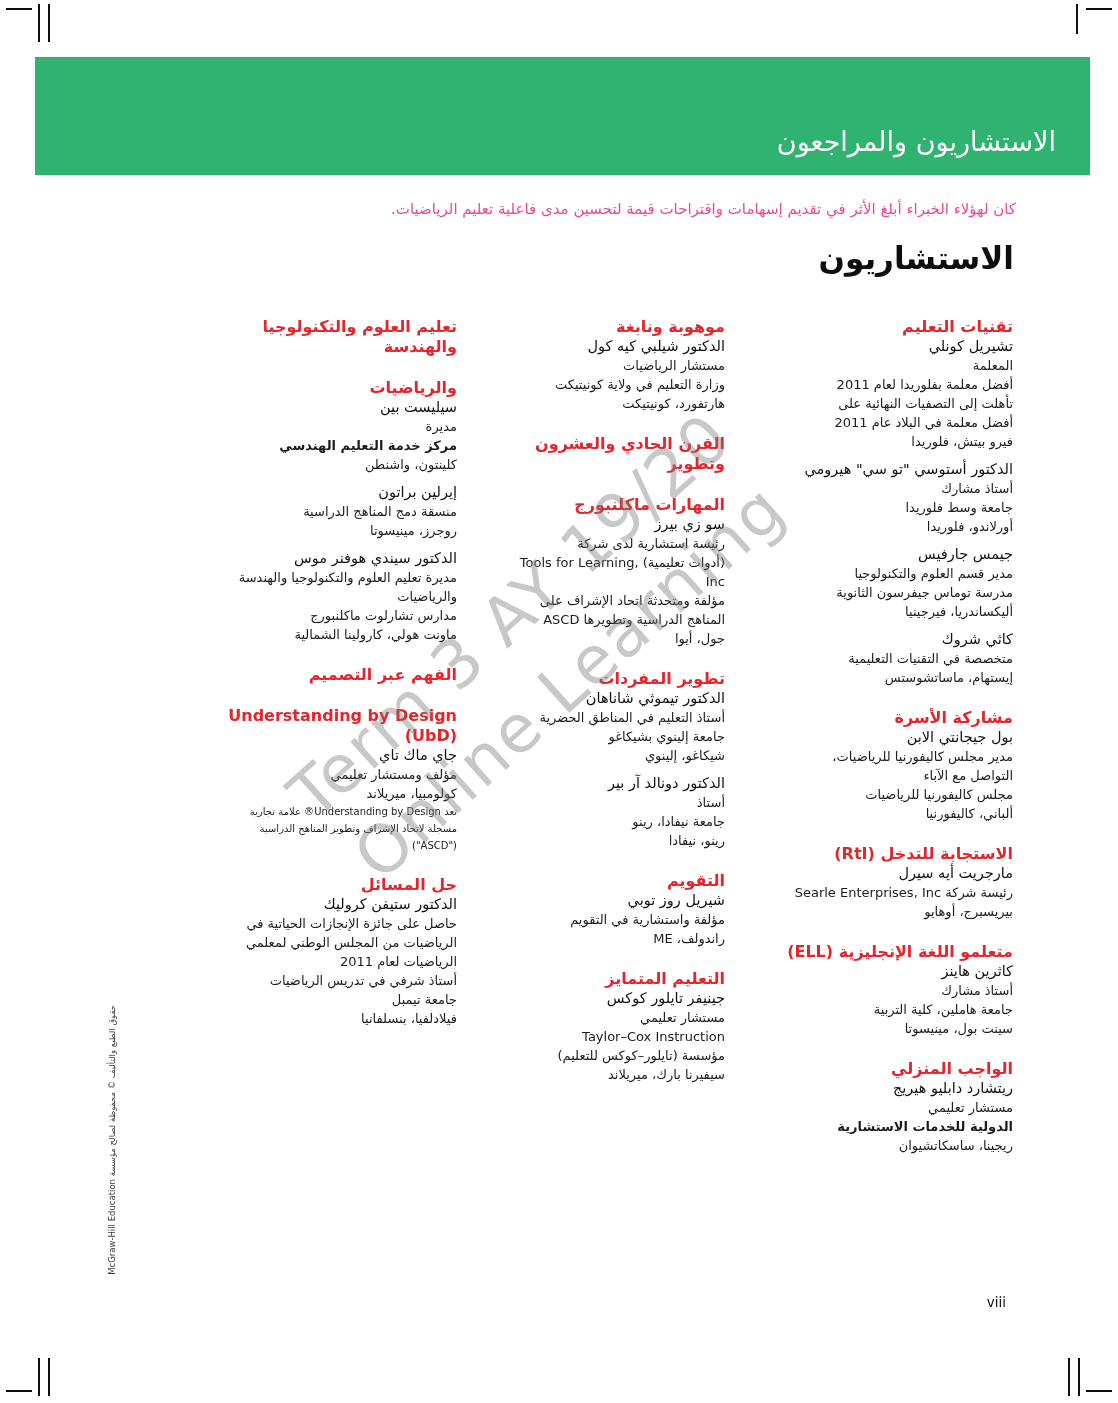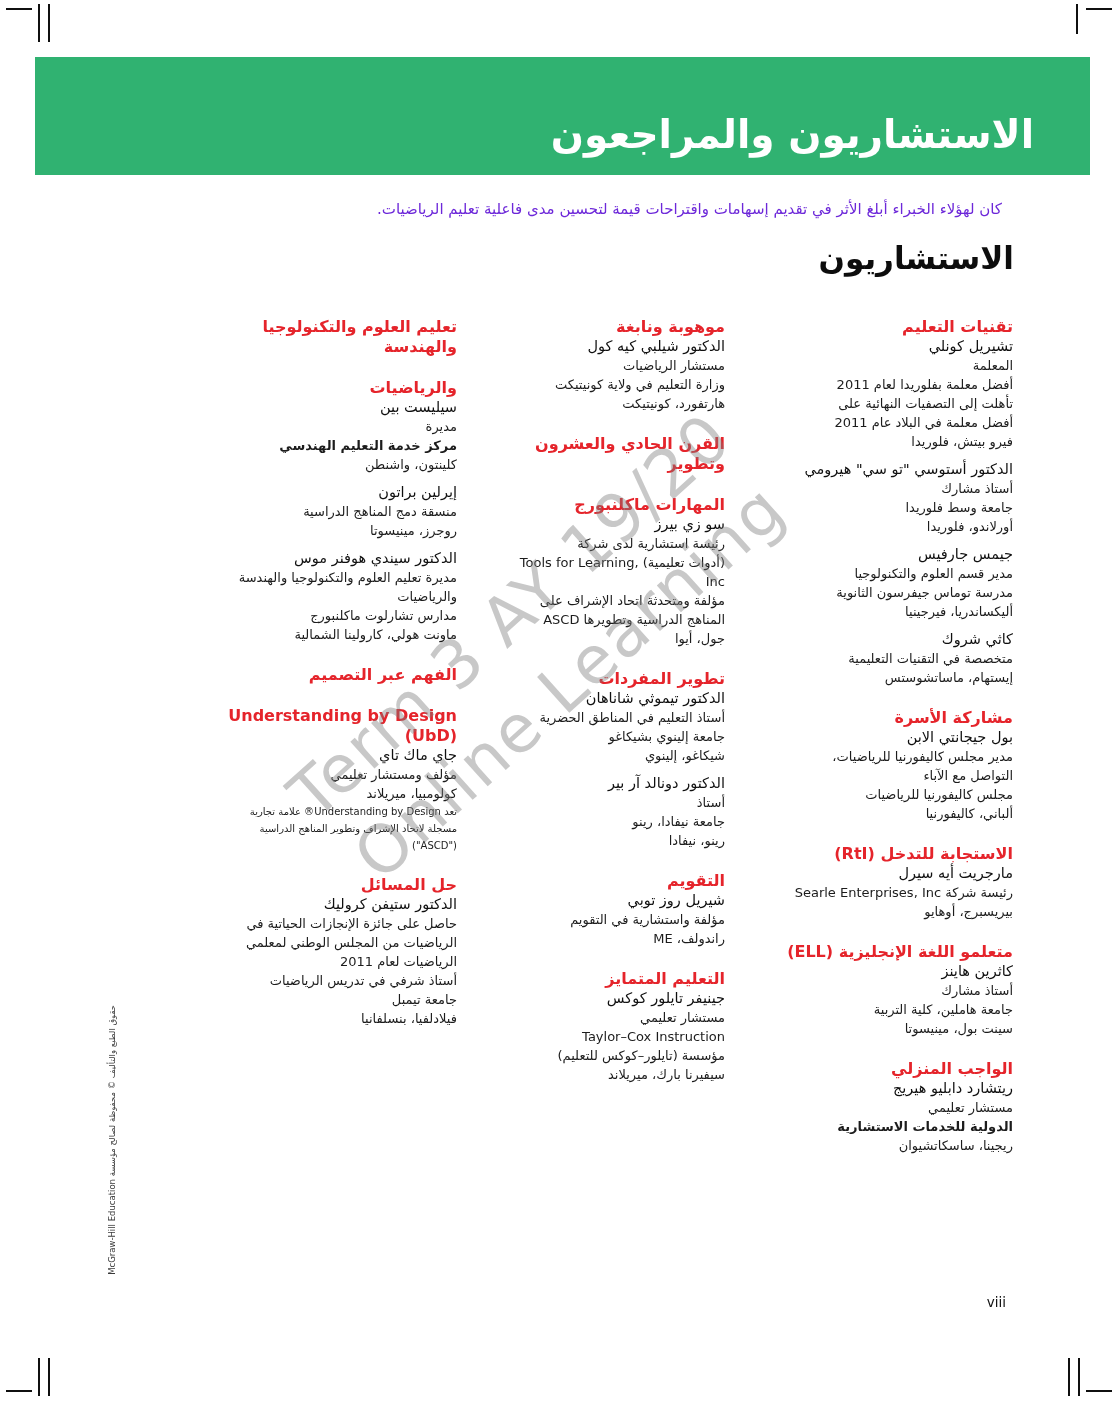"الاستشاريون والمراجعون" .banner-title { font-size: 39px -> 27px; font-weight: bold -> normal; right: 56px -> 34px }
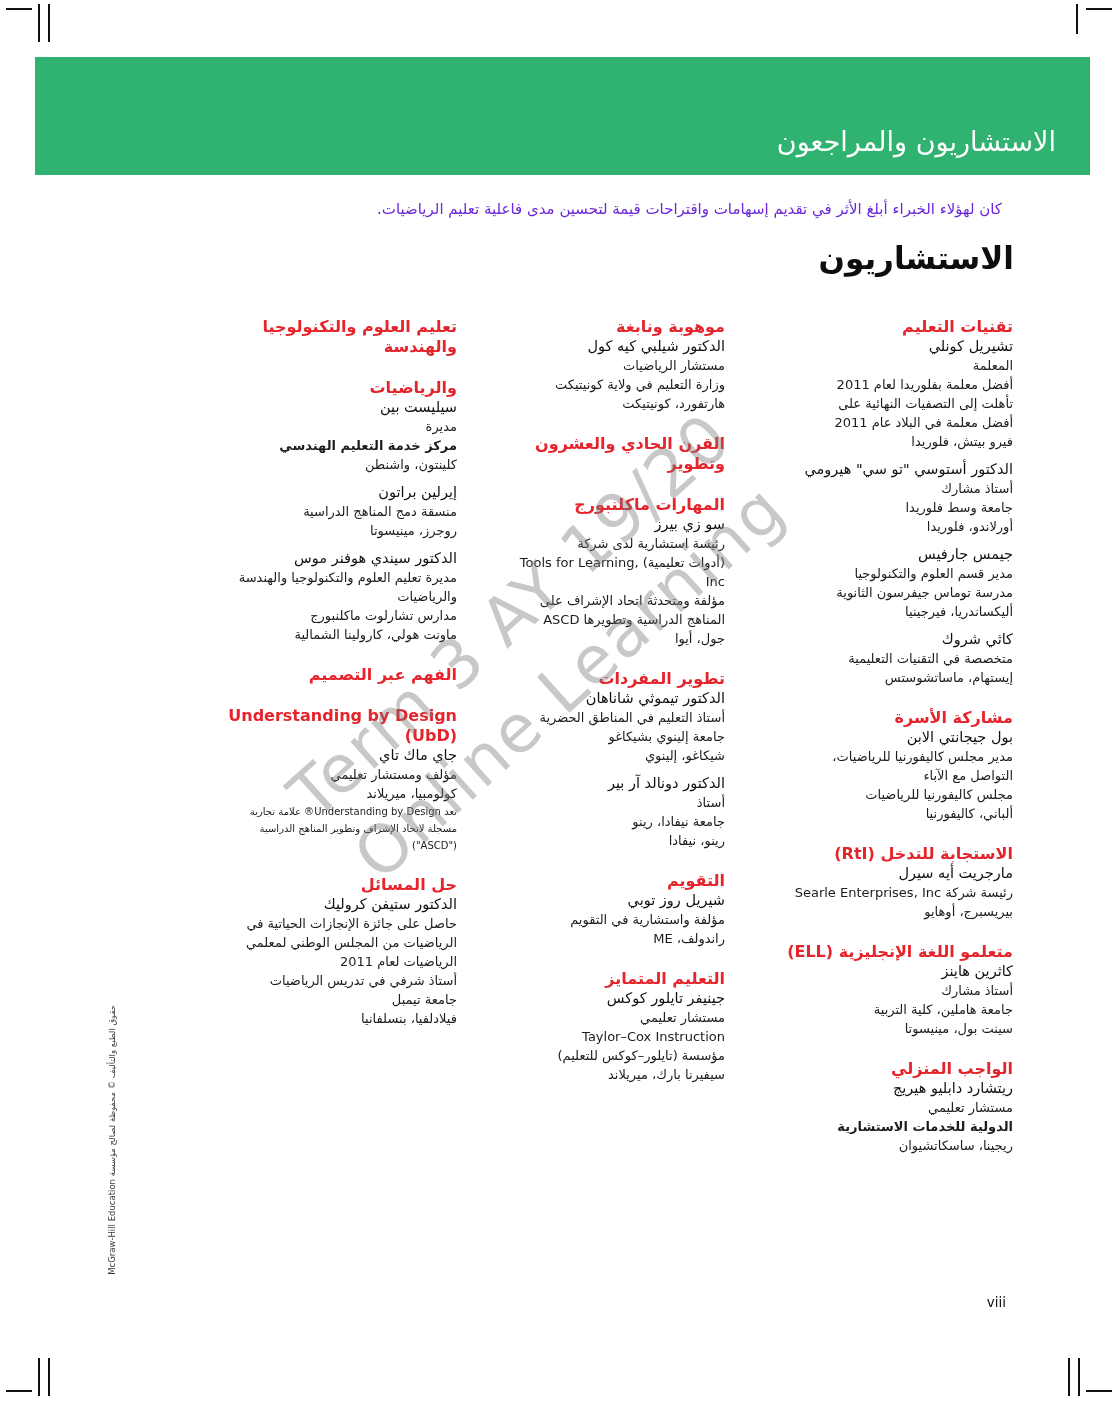"كان لهؤلاء الخبراء أبلغ الأثر" .intro { color: #6d28d9 -> #ec4899; right: 116px -> 102px }
